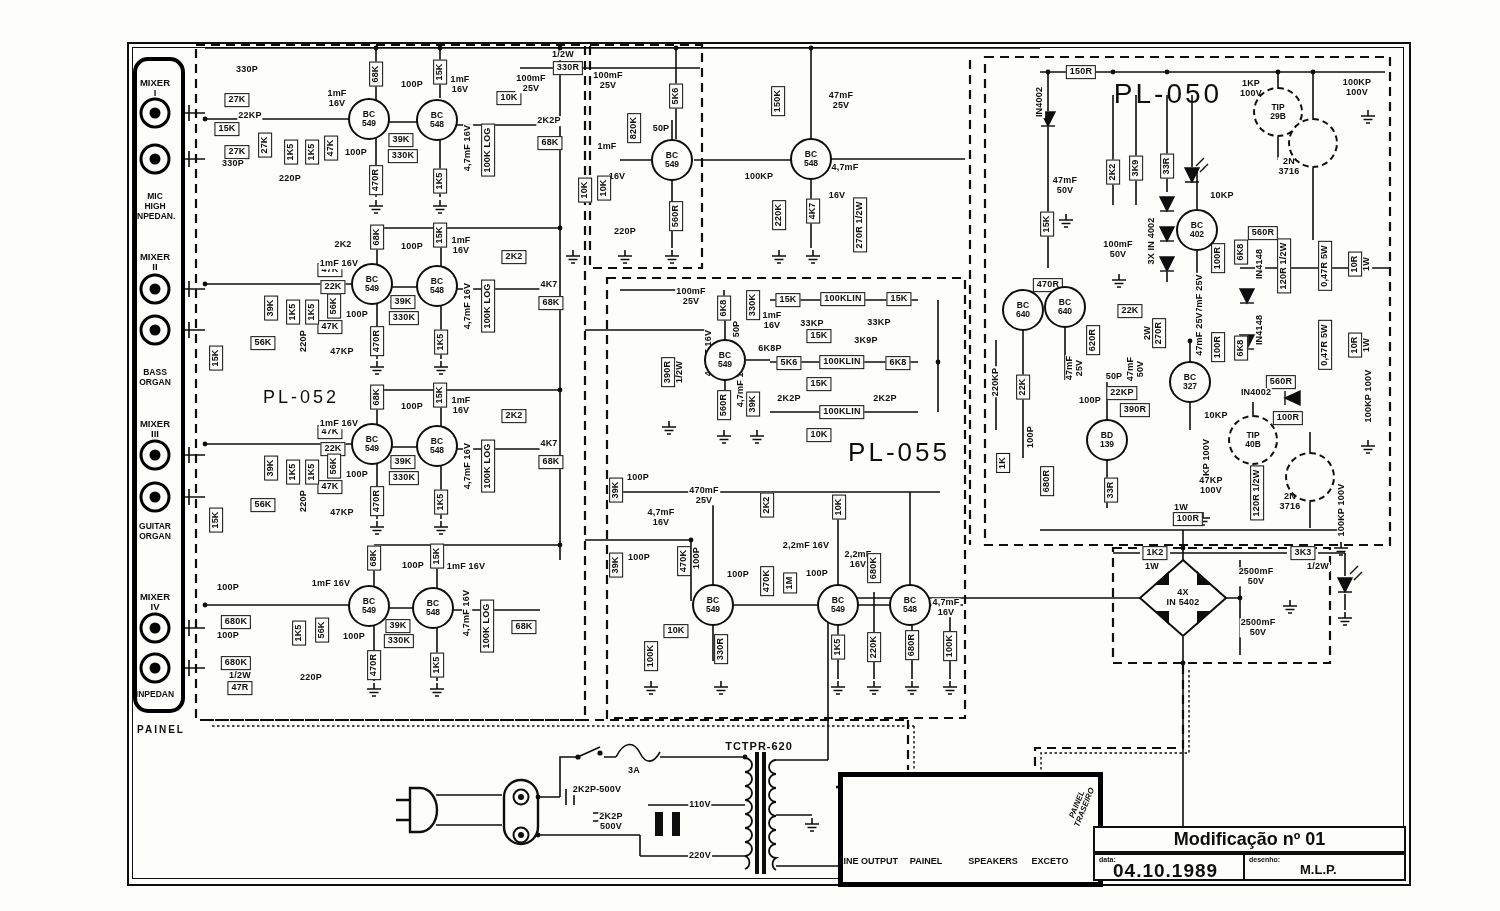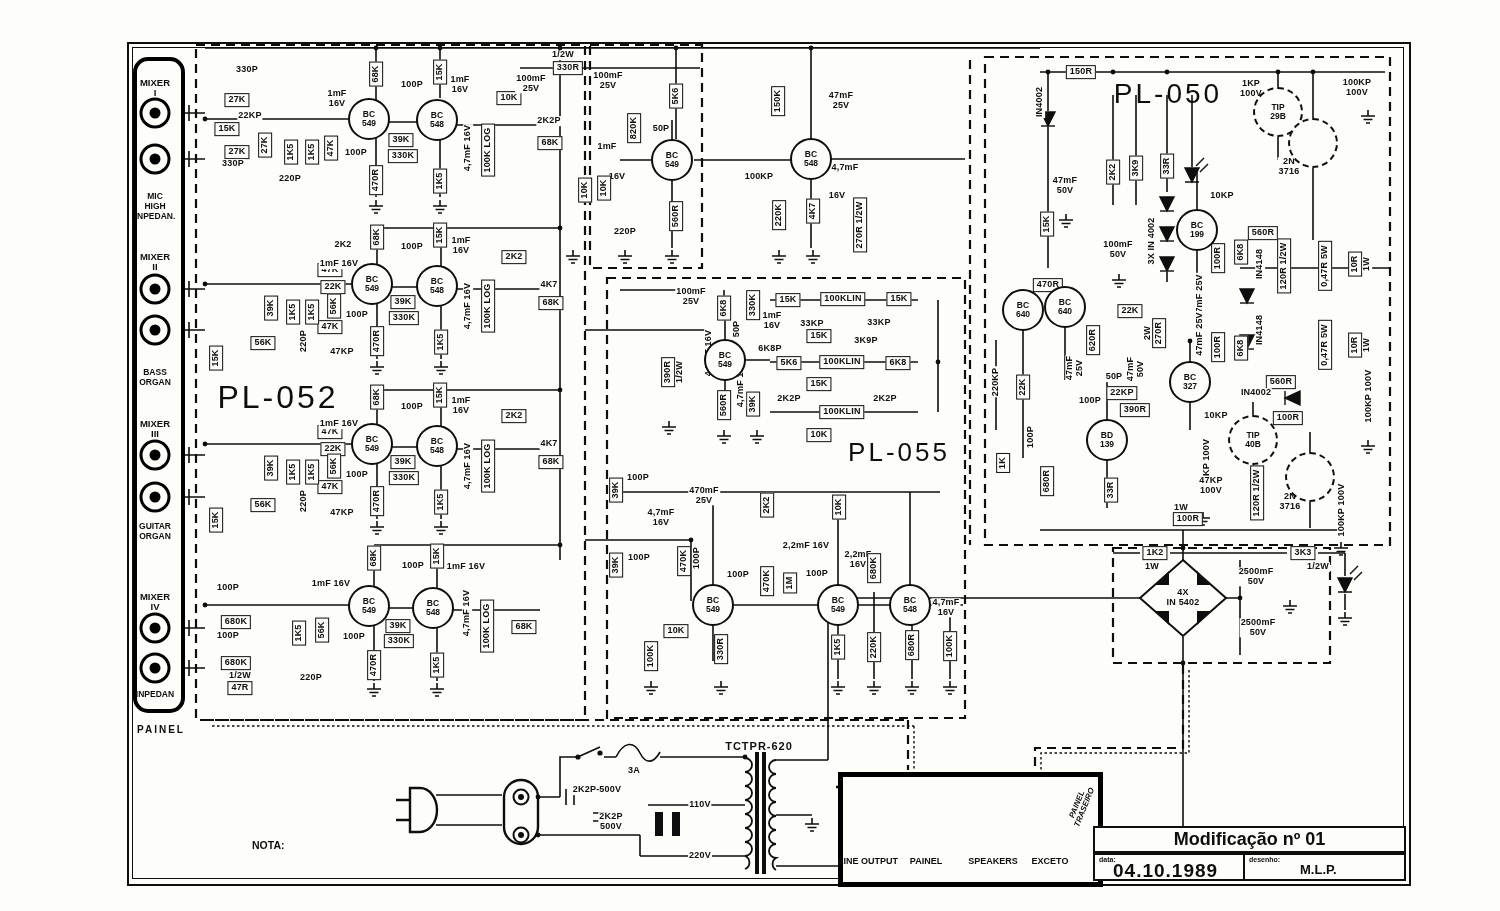"199" span { text: 199 -> 402 }
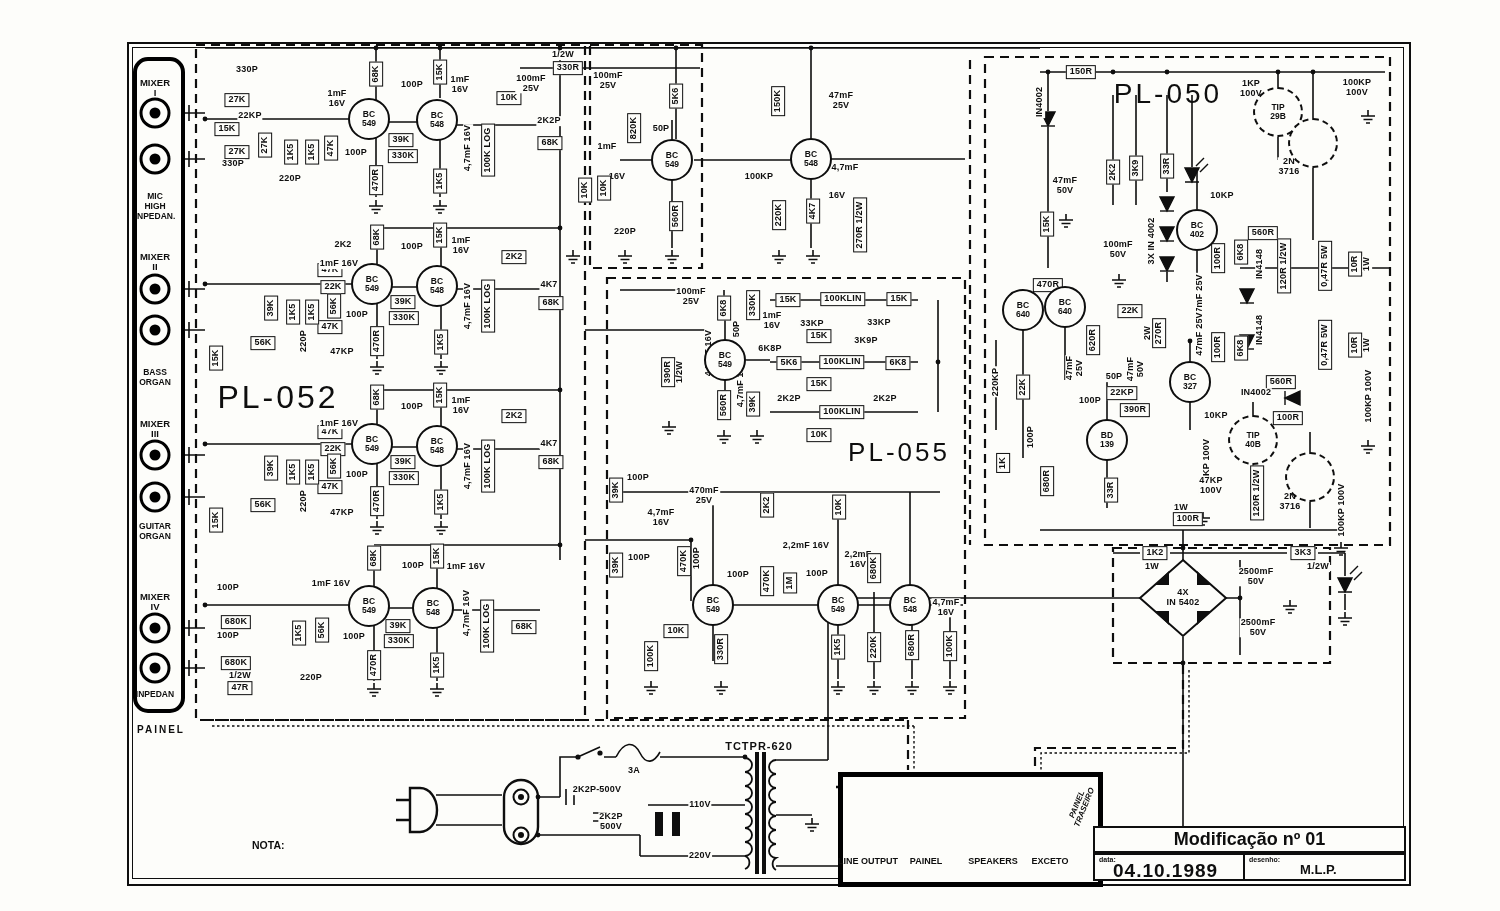"PL-052" span.sec { font-size: 32px -> 18px; left: 278px -> 301px }
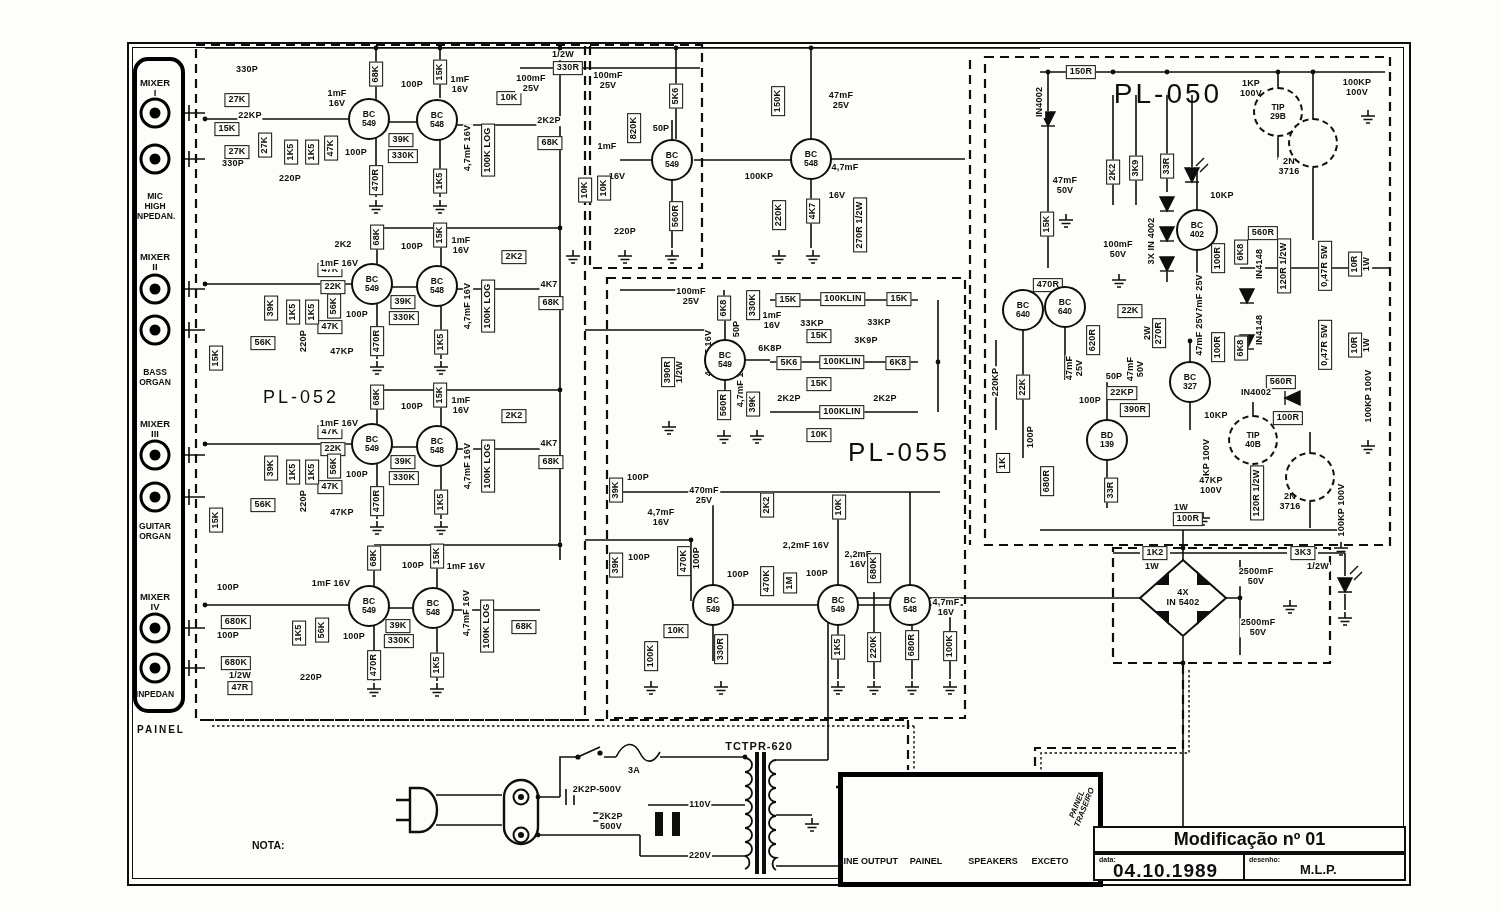"NOTA:" div { html: <div>NOTA:</div> -> none }
